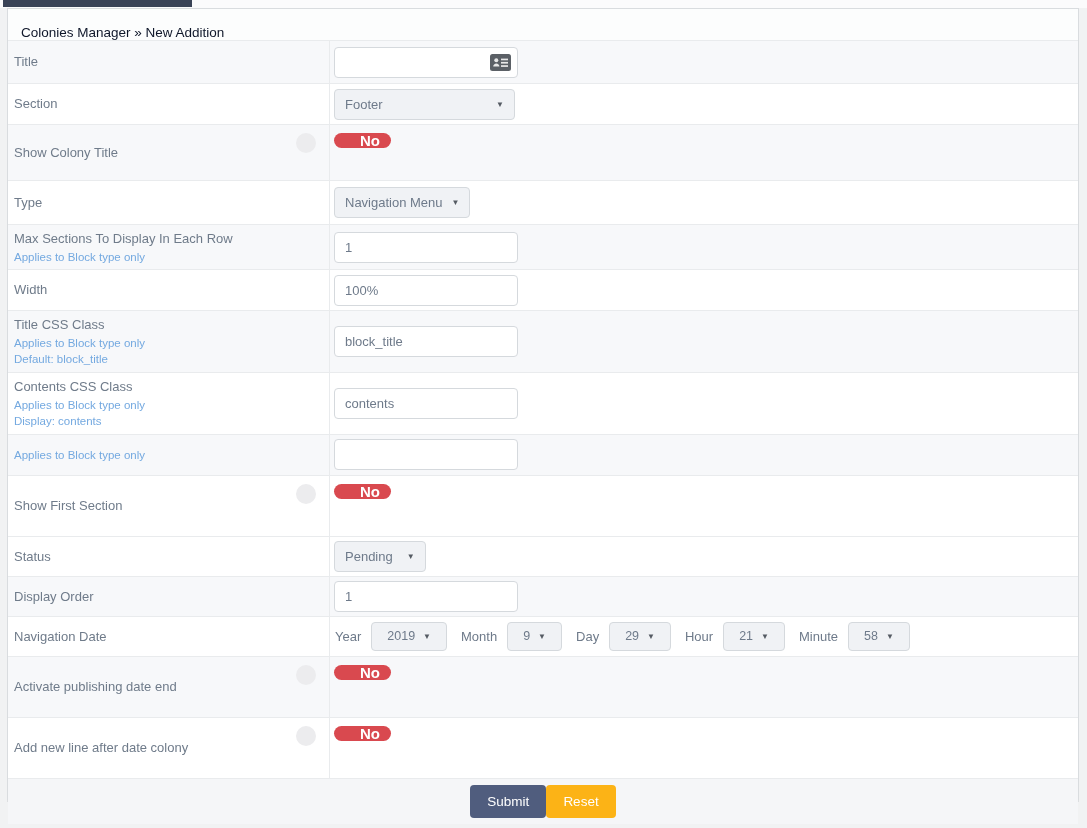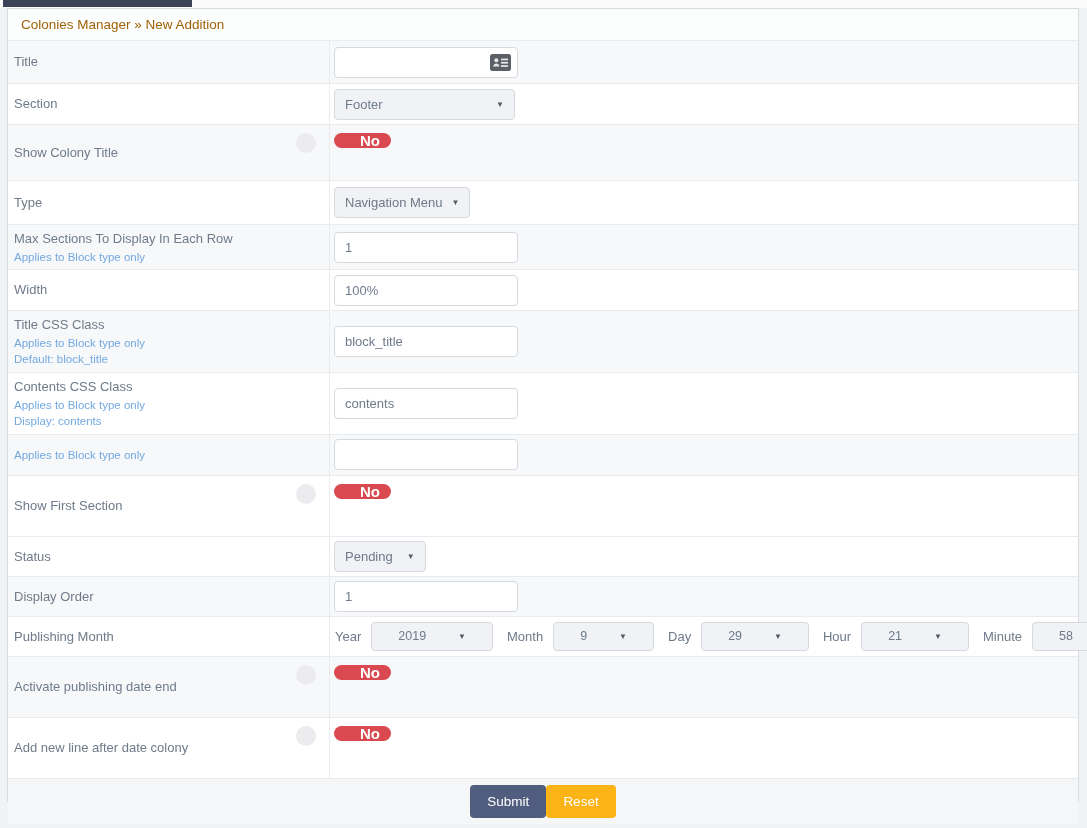"Colonies Manager » New Addition" .breadcrumb-row { align-items: center -> flex-end; color: #a16207 -> #0f172a }
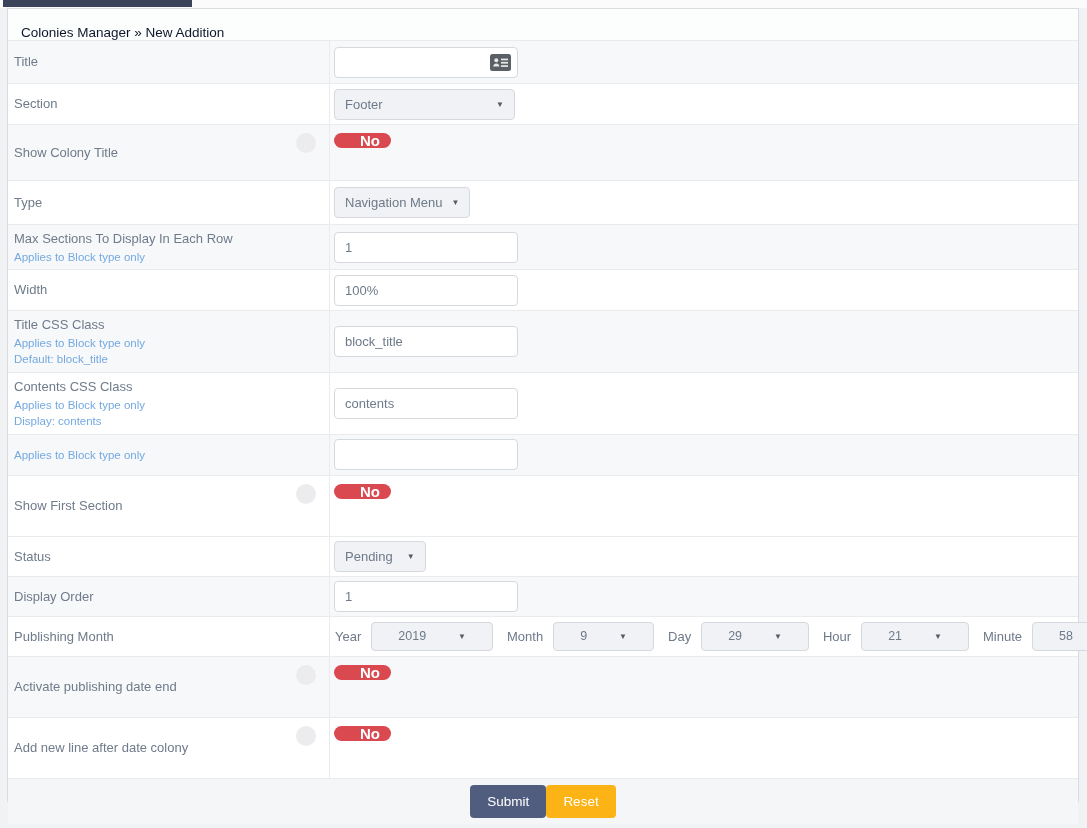"Publishing Month" span.lbl { text: Publishing Month -> Navigation Date }
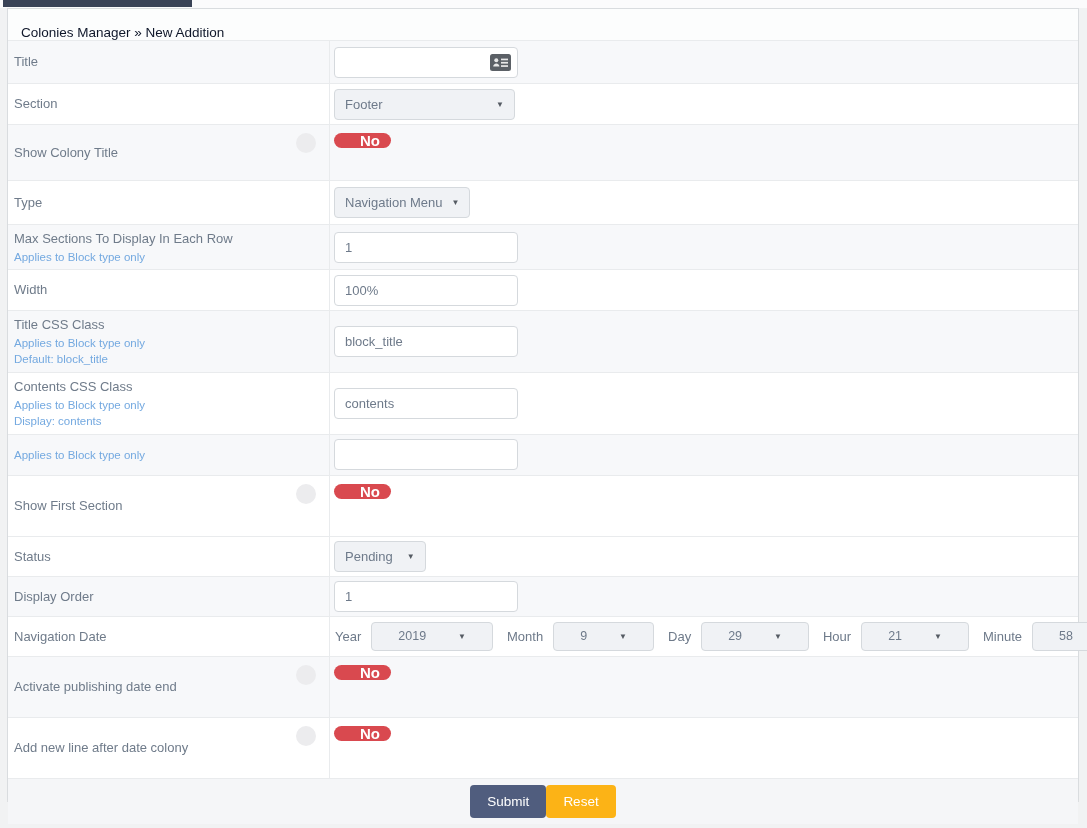"2019" .select.sm { gap: 24px -> none; padding: 0 26px -> 0 15px }
